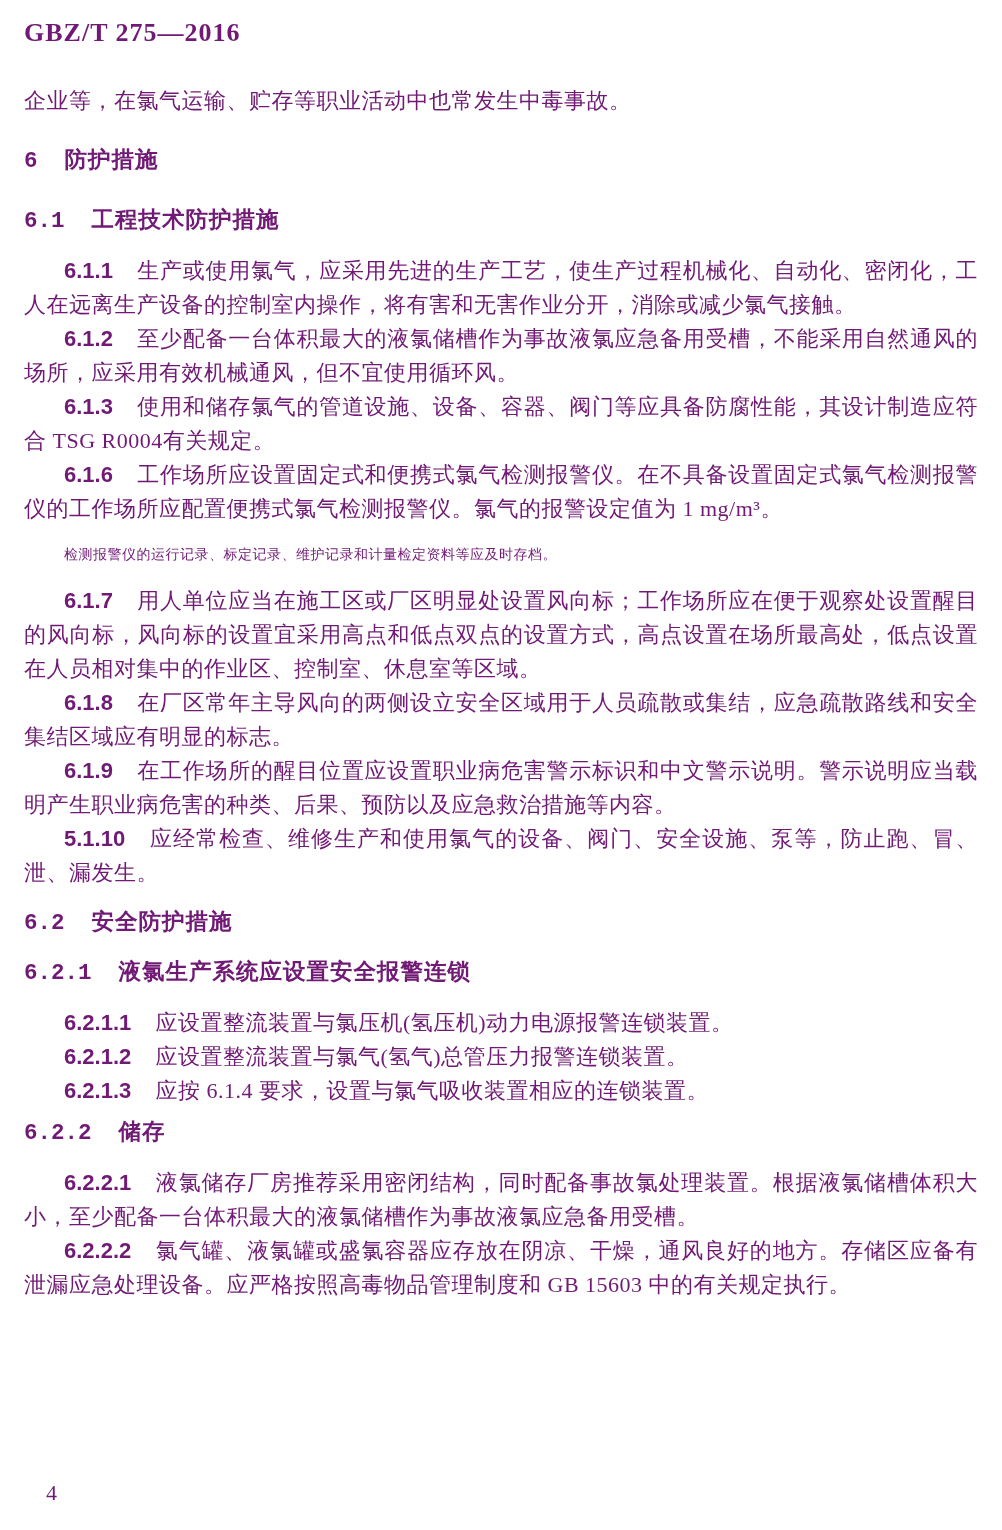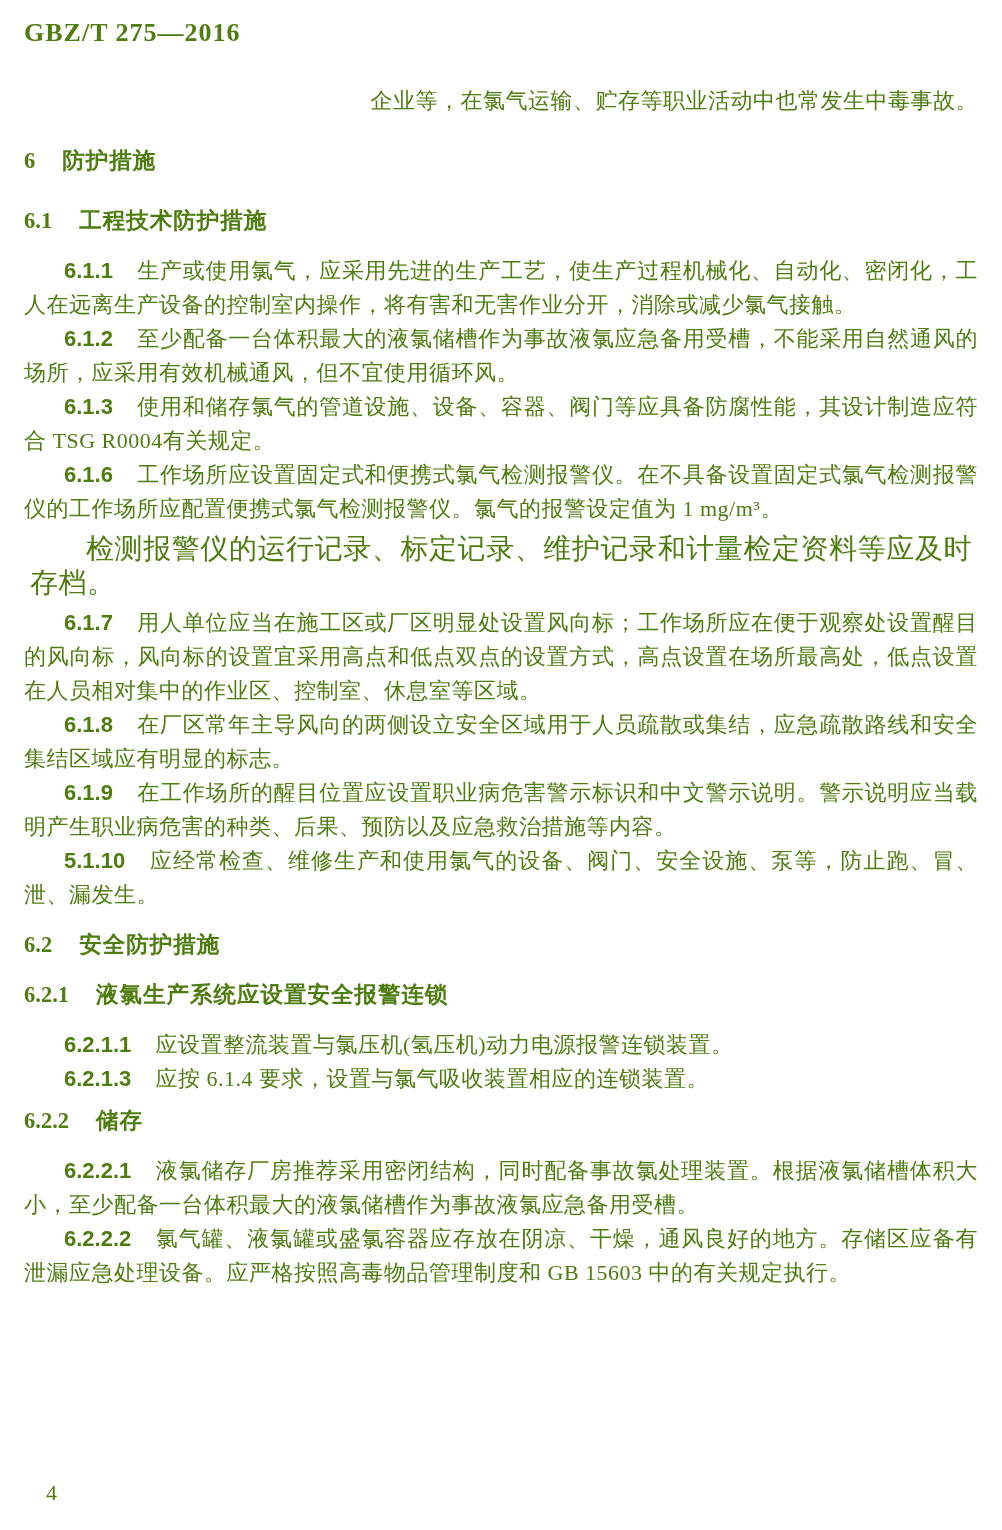"GBZ/T 275—2016" .page { color: #4d7c0f -> #701a75 }
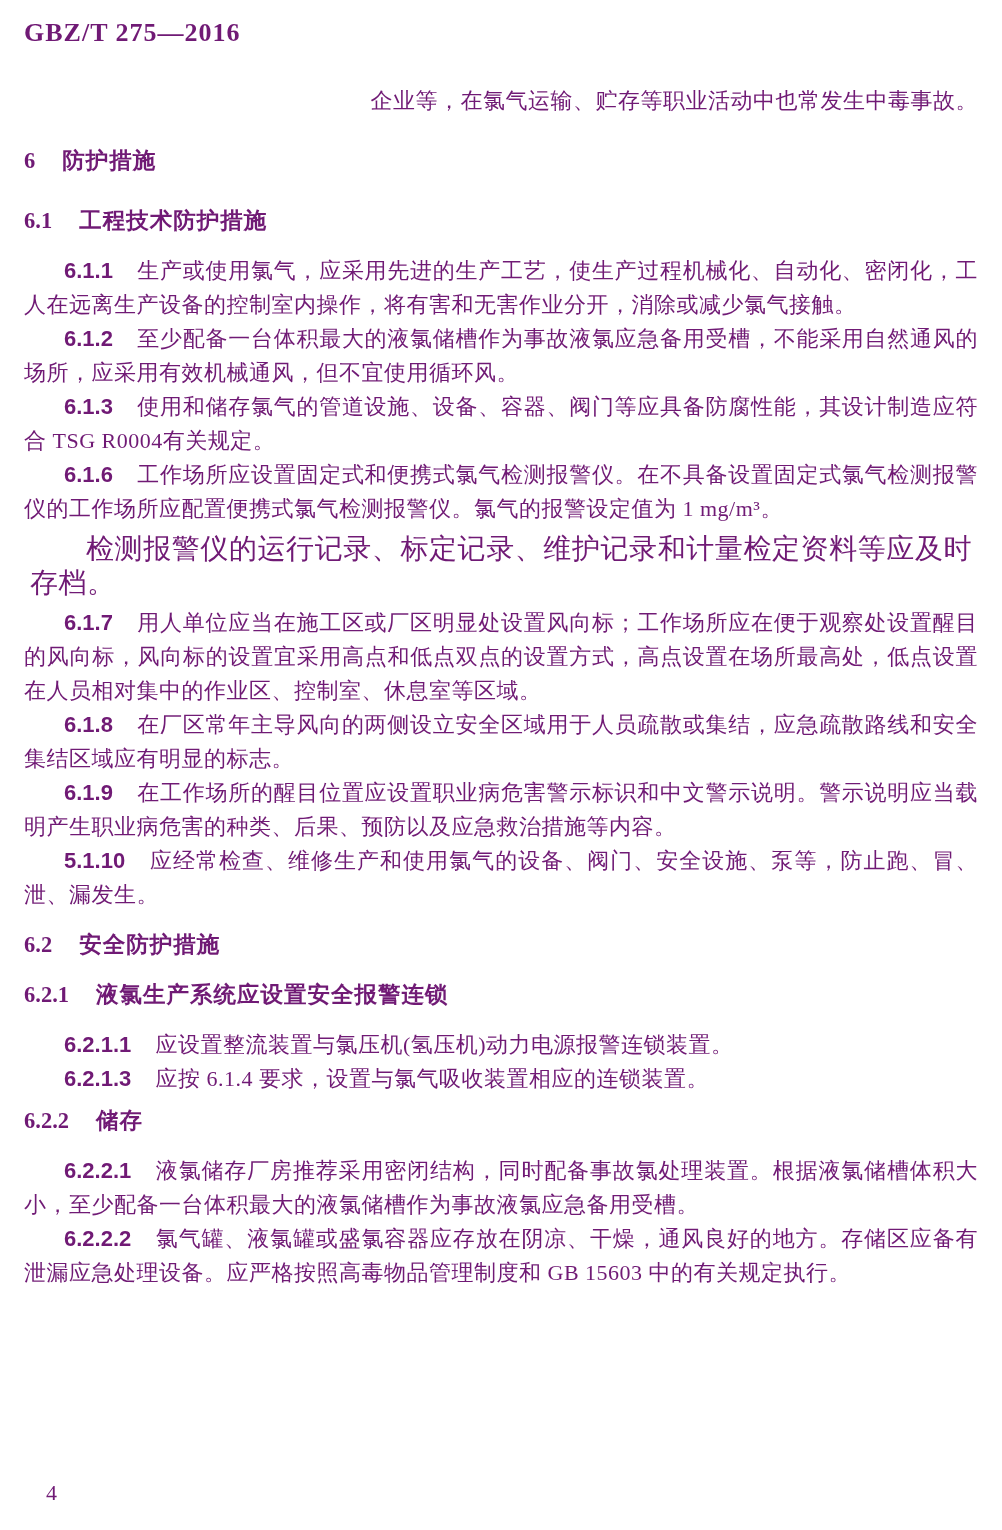"企业等，在氯气运输、贮存等职业活动中也常发生中毒事故。" .intro { text-align: right -> none }
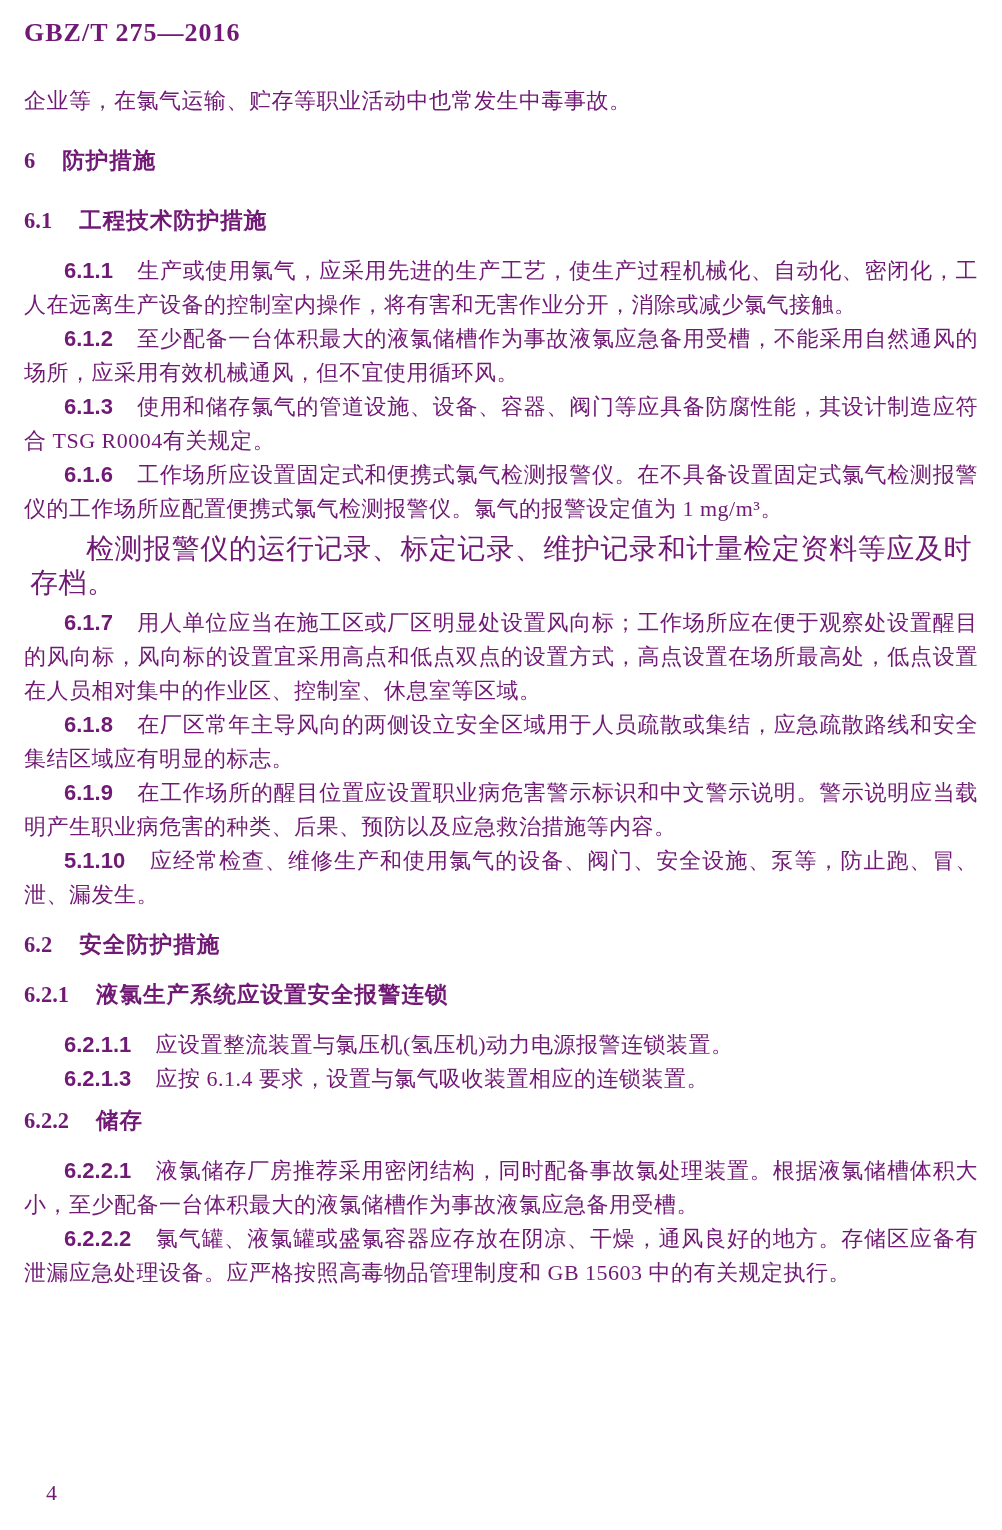"6 防护措施" .sec-heading { font-family: Liberation Serif, serif -> Liberation Mono, monospace }
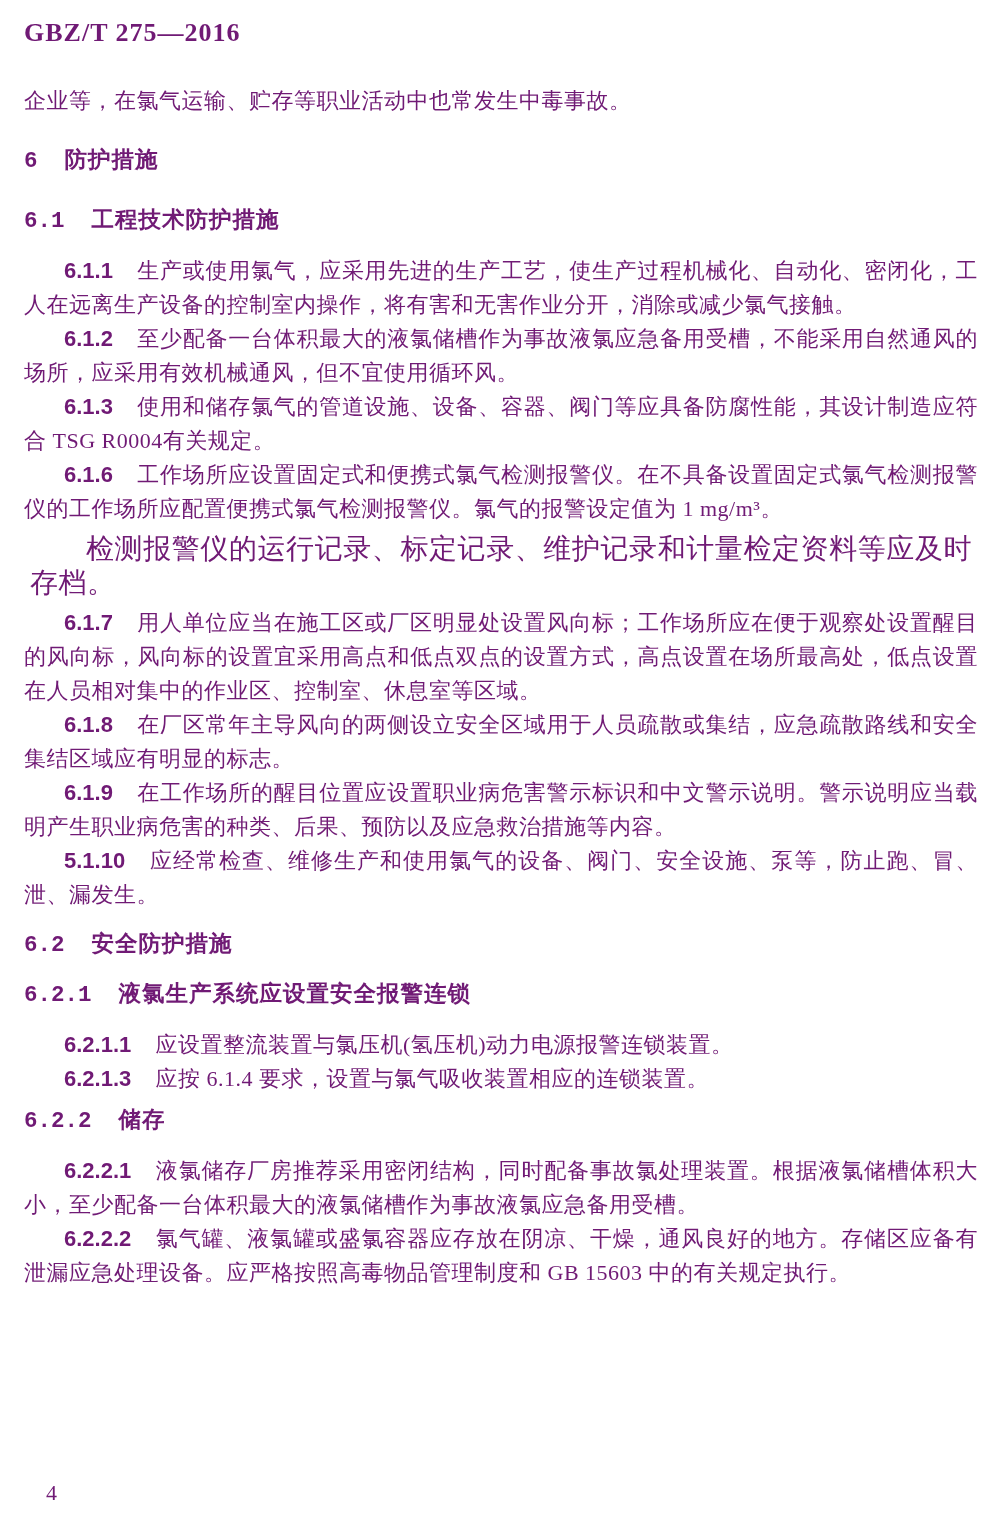"检测报警仪的运行记录、标定记录、维护记录和计量检定资料等应及时存档。" .note-line { font-size: 28px -> 14px; margin: 6px -> 12px }
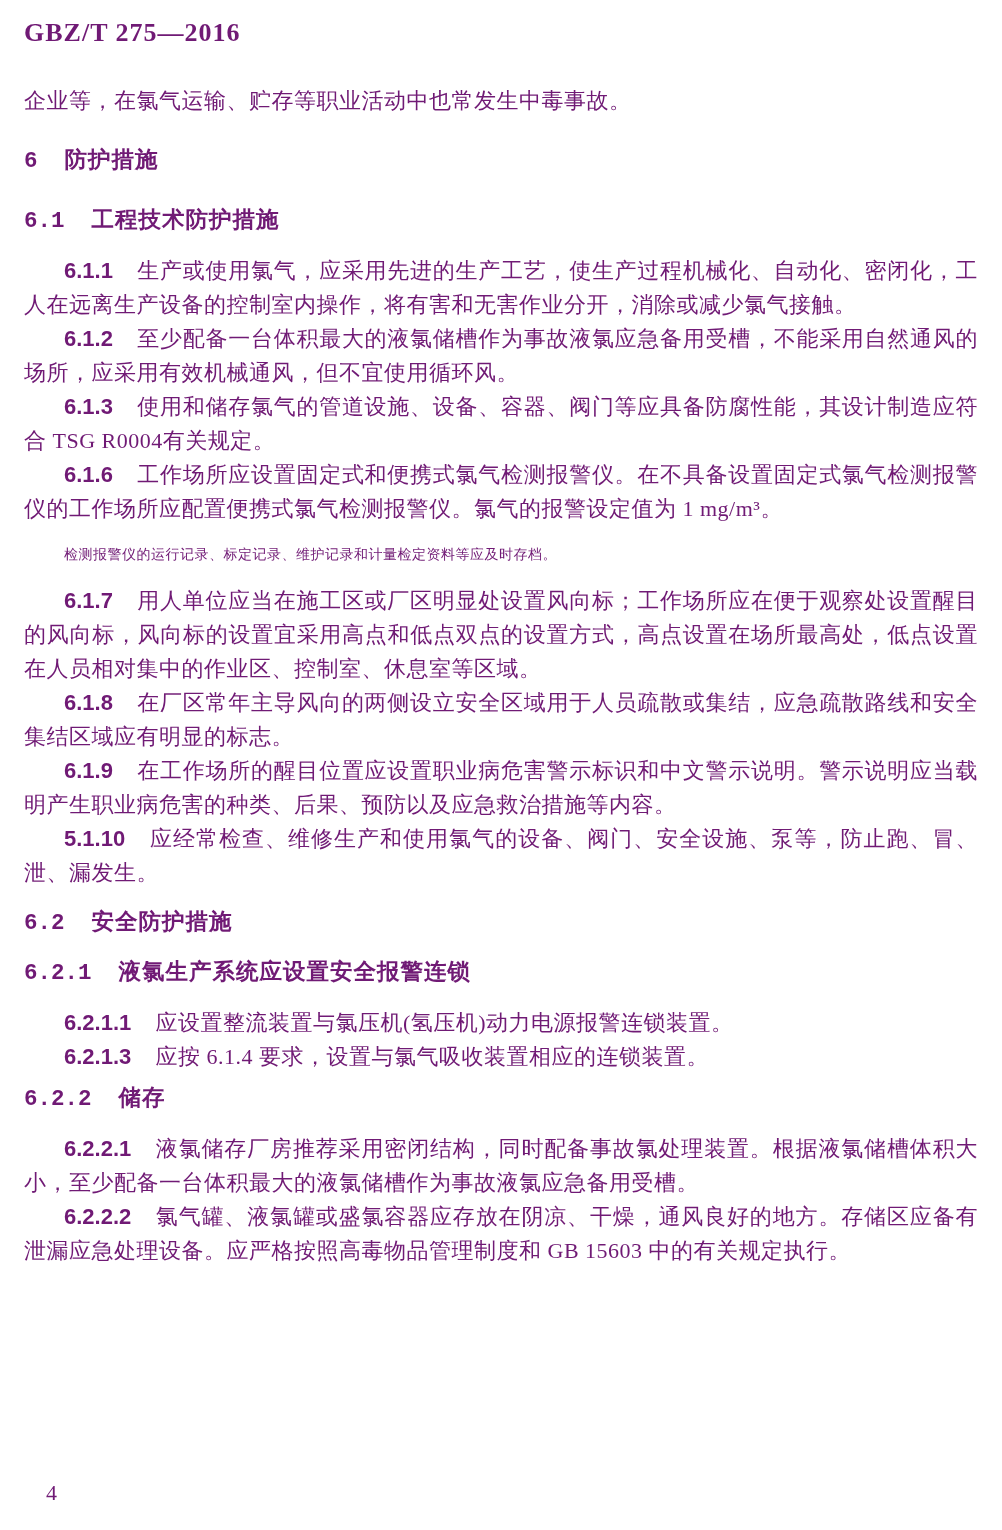"6.2.1.2 应设置整流装置与氯气(氢气)总管压力报警连锁装置。" p.item { html: none -> <p> <span>6.2.1.2</span><span>应设置整流装置与氯气(氢气)总管压力报警连锁装置。</span> </p> }
